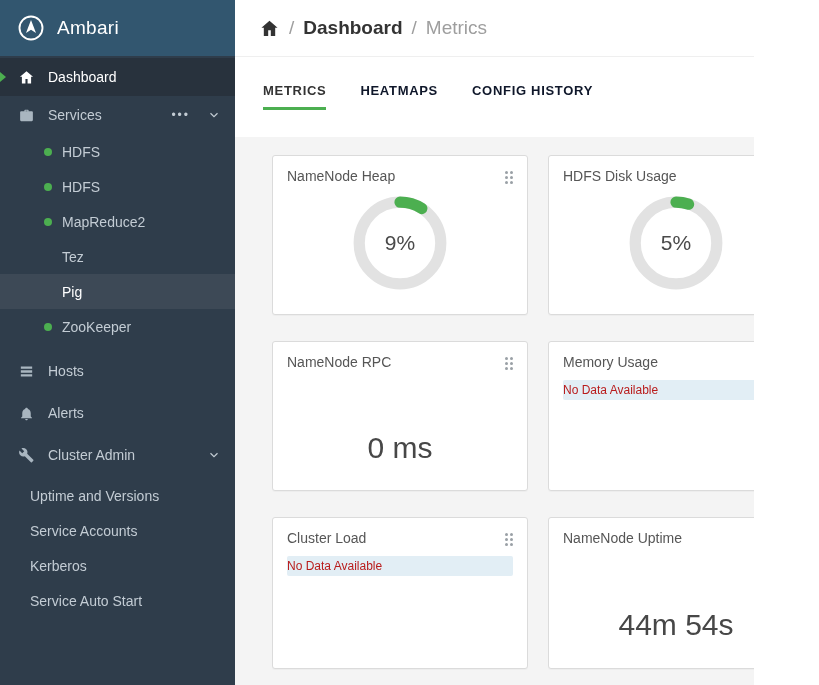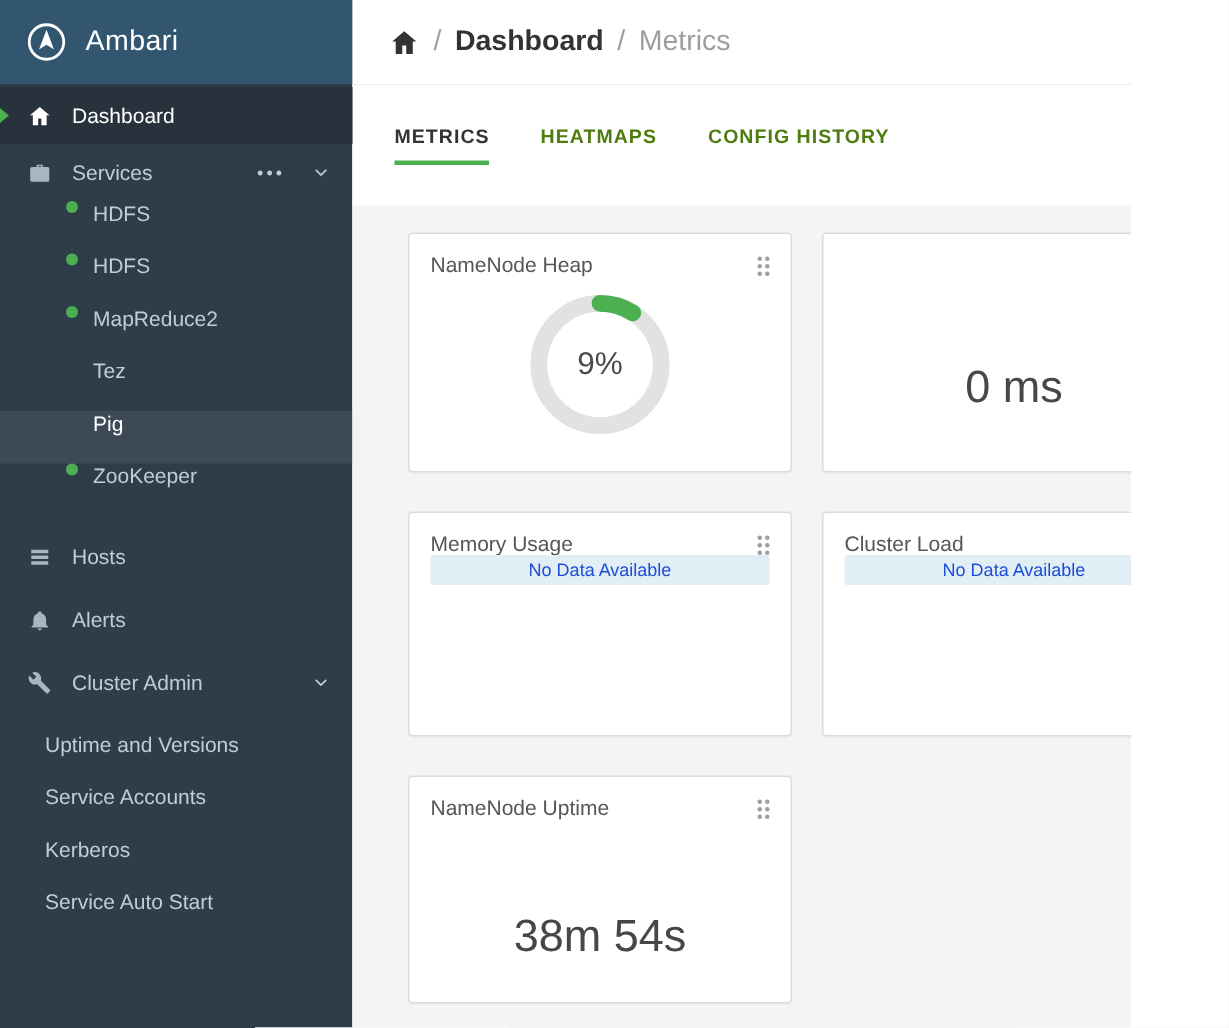"HEATMAPS" .tab { color: #4d7c0f -> #0f172a }
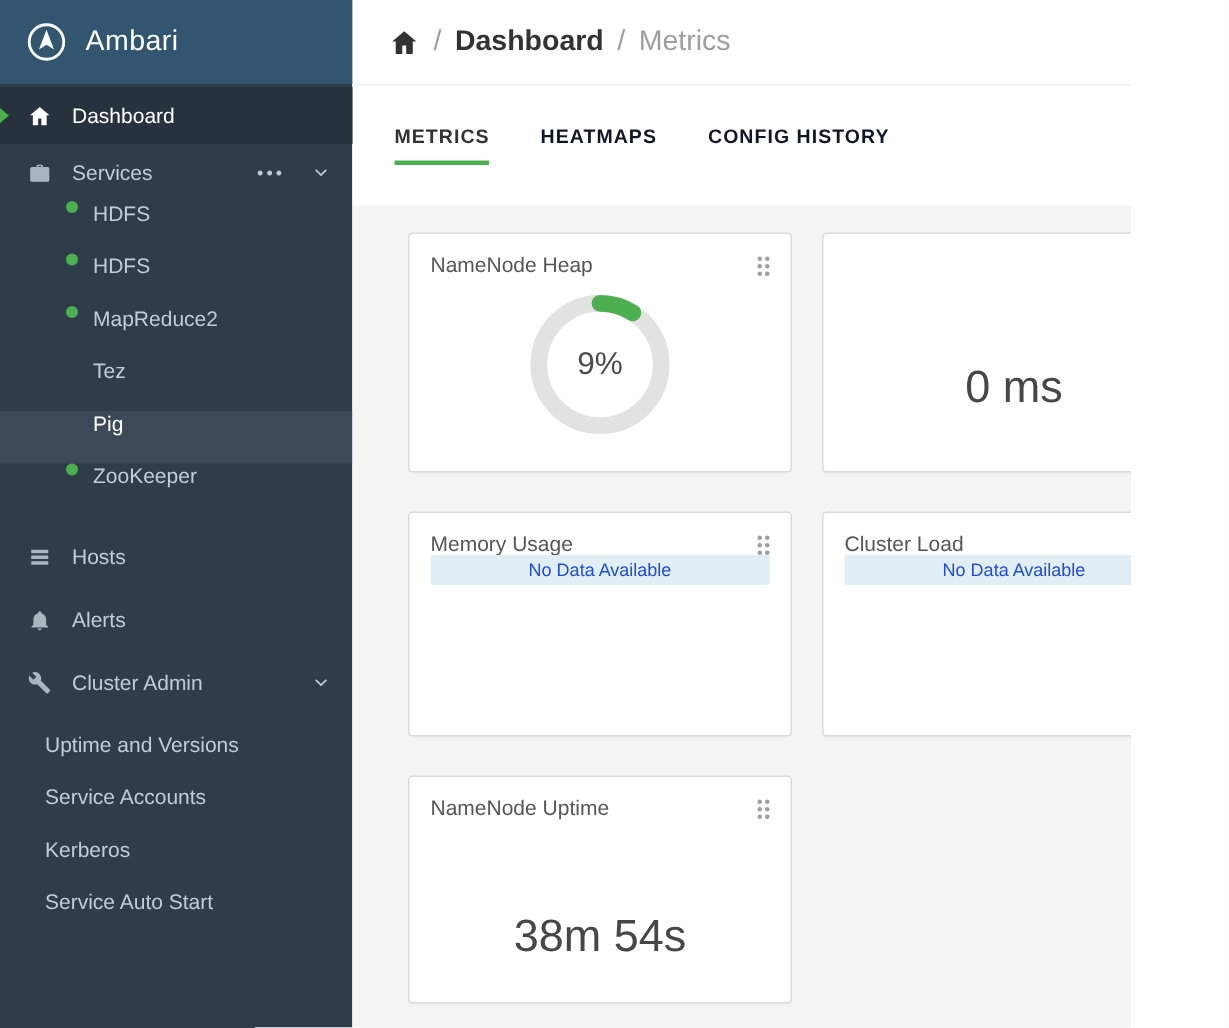"HDFS" .subitem { align-items: flex-start -> center }
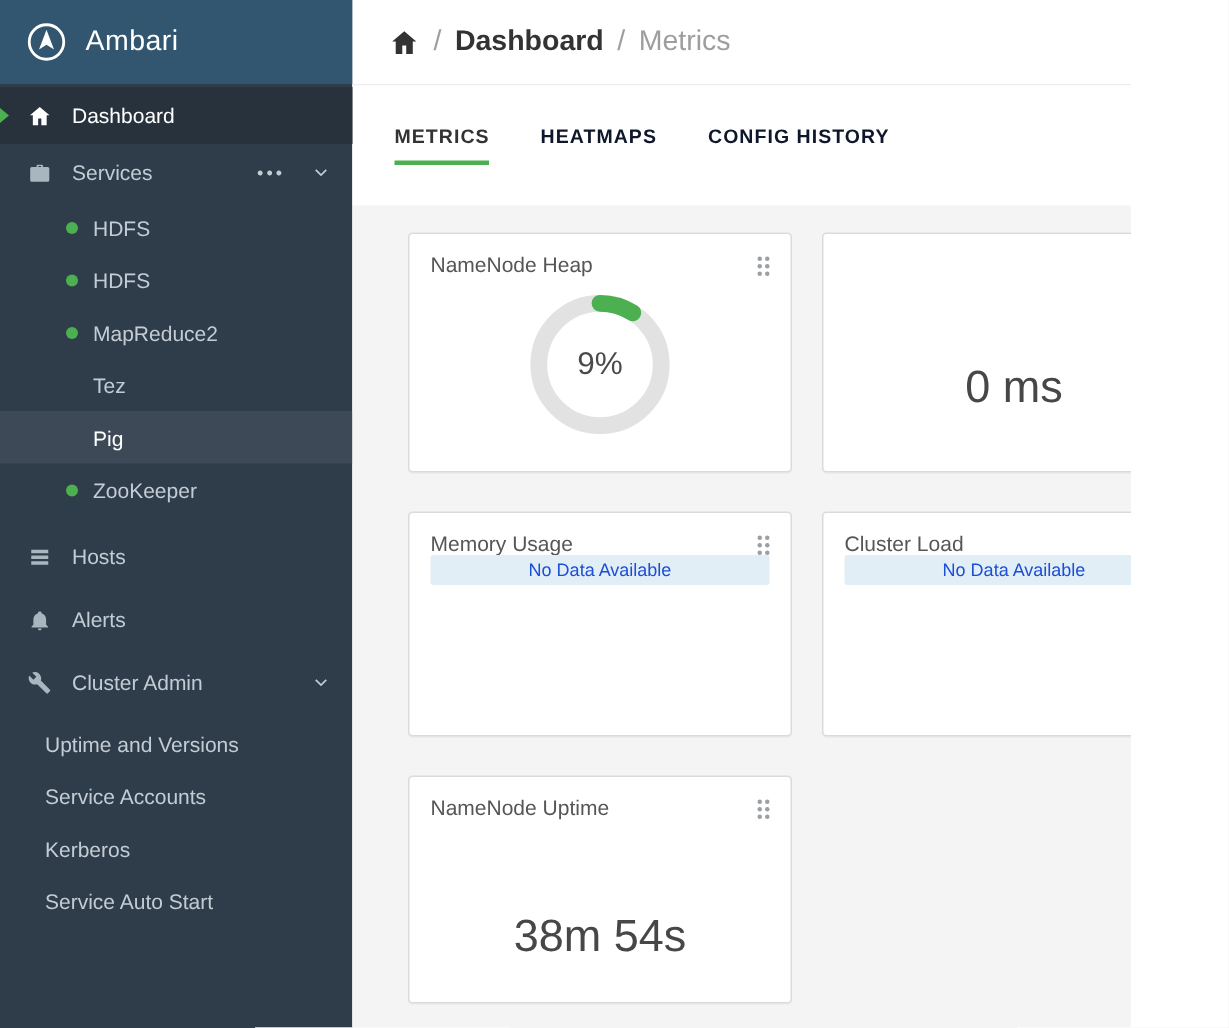"HDFS Disk Usage" div.card { html: none -> <div> <div> <span>HDFS Disk Usage</span> <span> <i></i> <i></i> <i></i> <i></i> <i></i> <i></i> </span> </div> <div> <div> <svg> <circle></circle> <circle></circle> </svg> <div>5%</div> </div> </div> </div> }
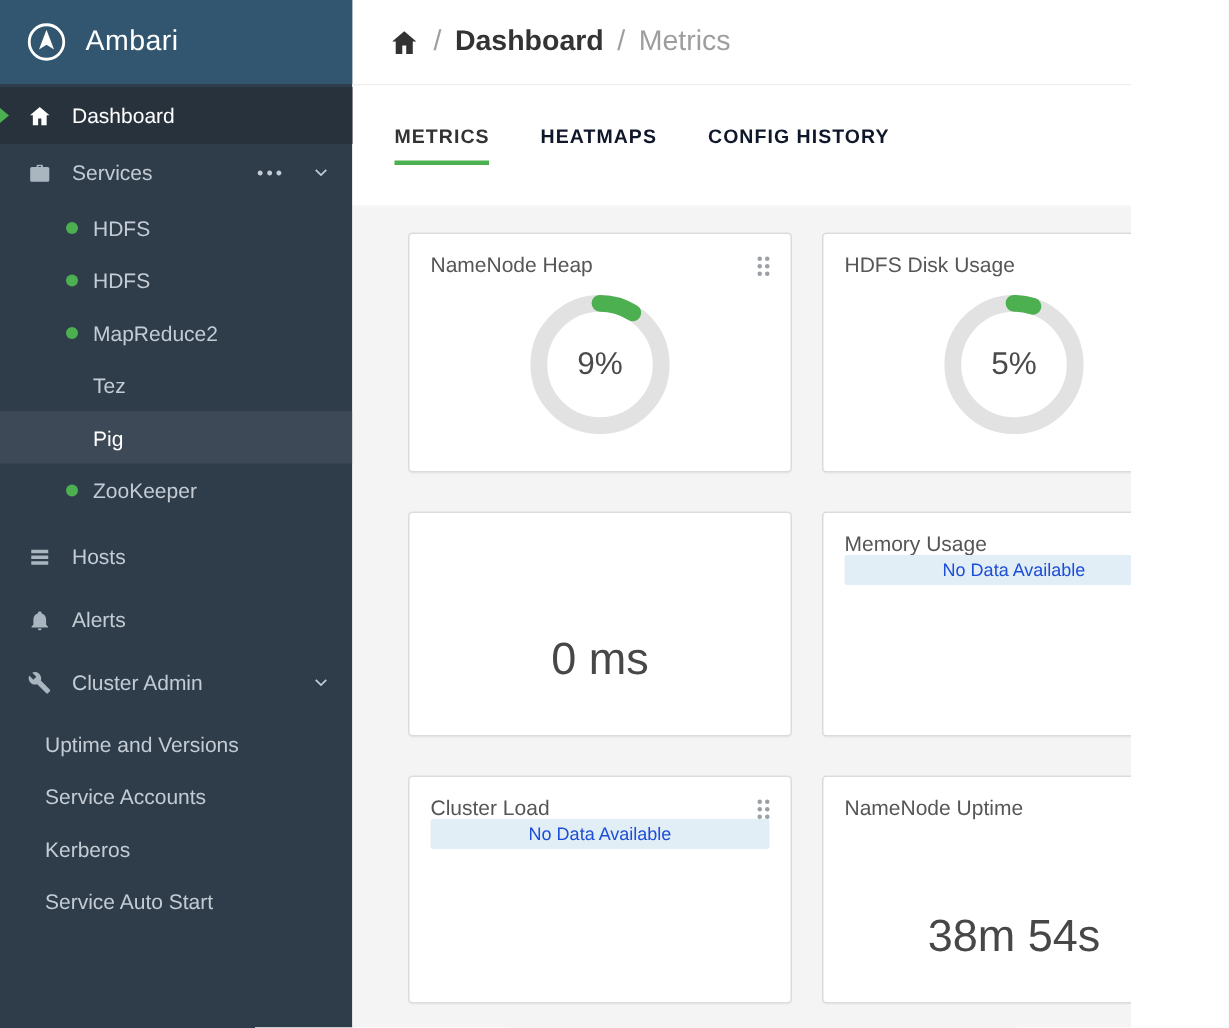"NameNode RPC" div.card-head { html: none -> <div> <span>NameNode RPC</span> <span> <i></i> <i></i> <i></i> <i></i> <i></i> <i></i> </span> </div> }
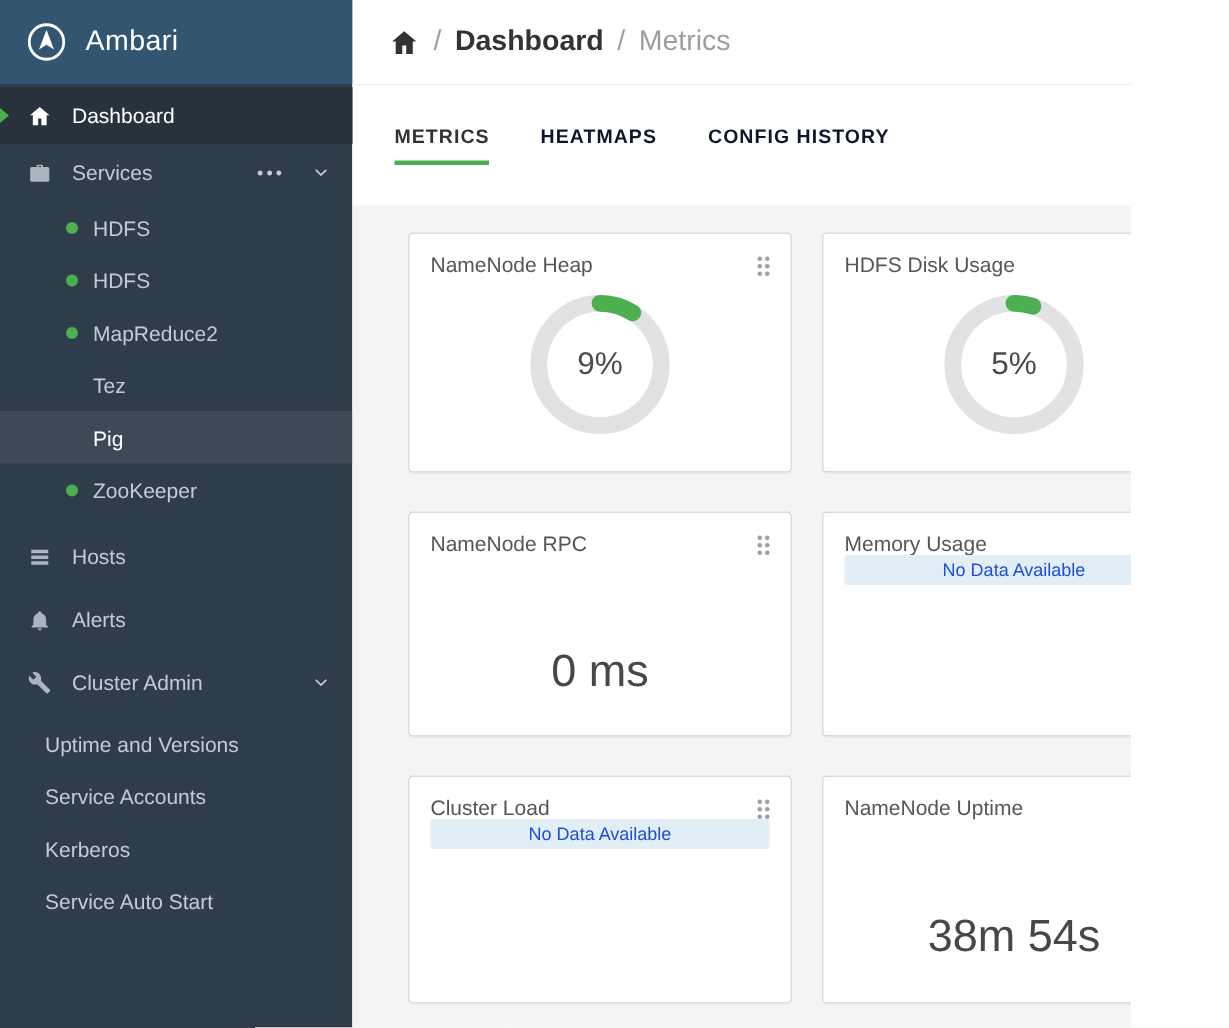"No Data Available" .nodata { color: #1d4ed8 -> #b91c1c; margin-top: none -> 10px; text-align: center -> none }
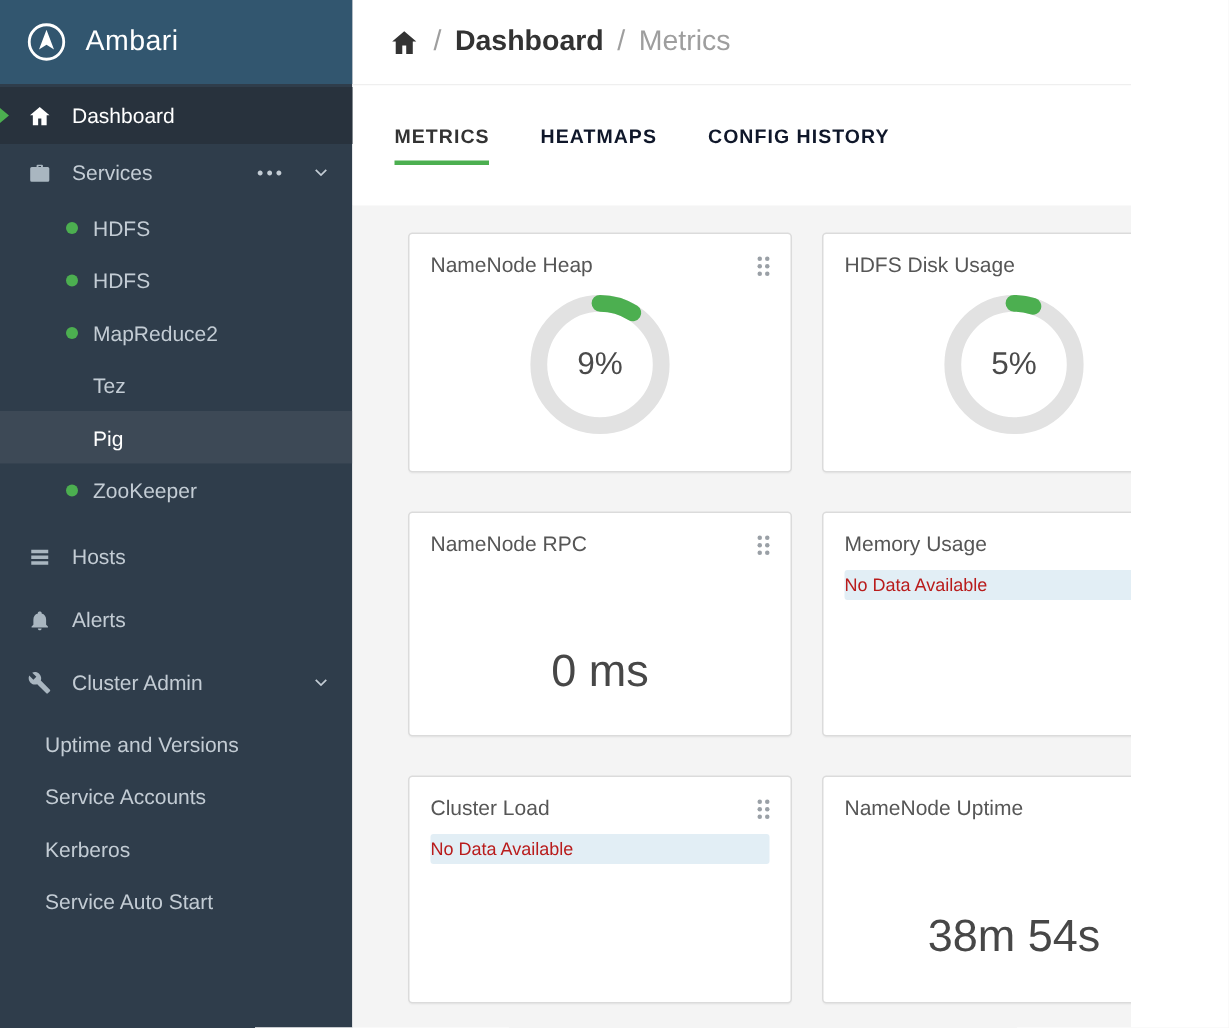"38m 54s" span.metric-text { text: 38m -> 44m }
